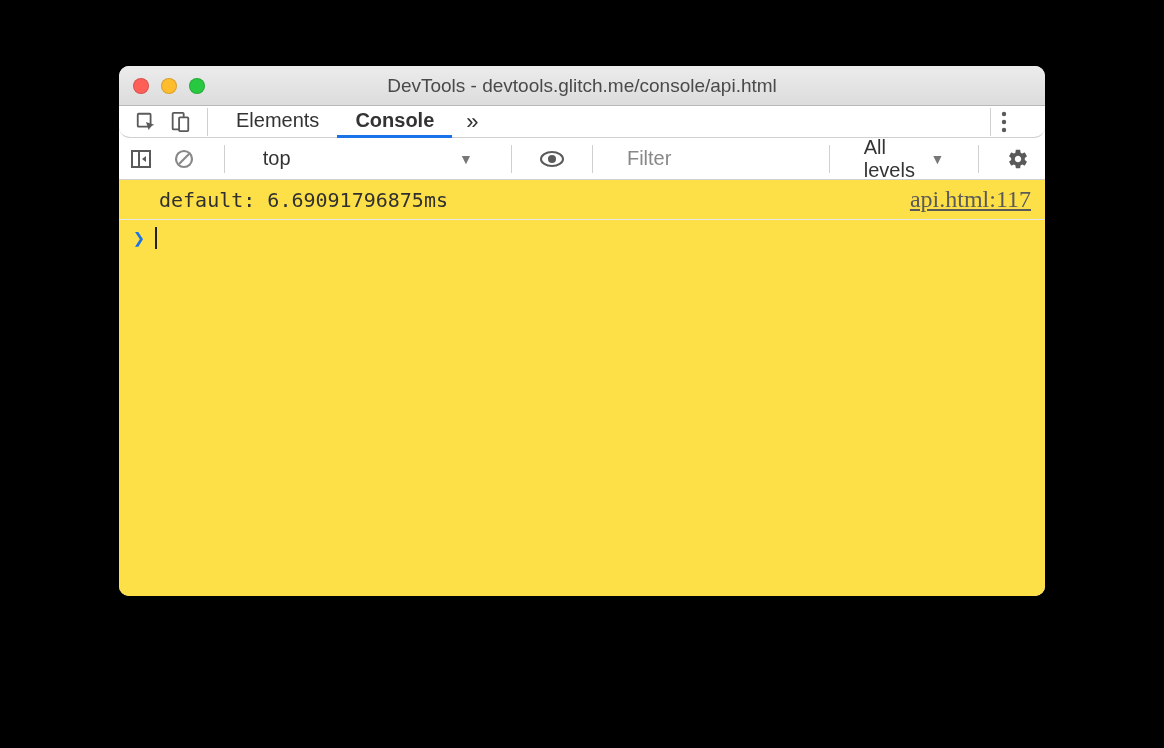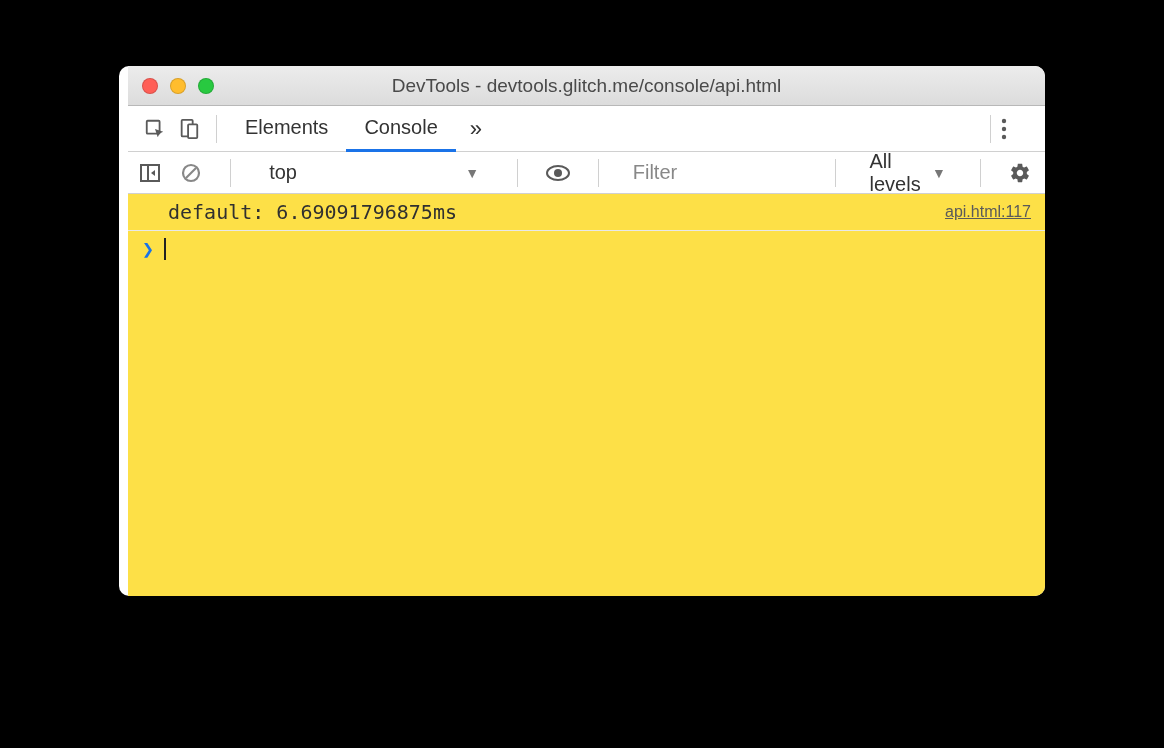"DevTools -" .window { padding-left: 9px -> none }
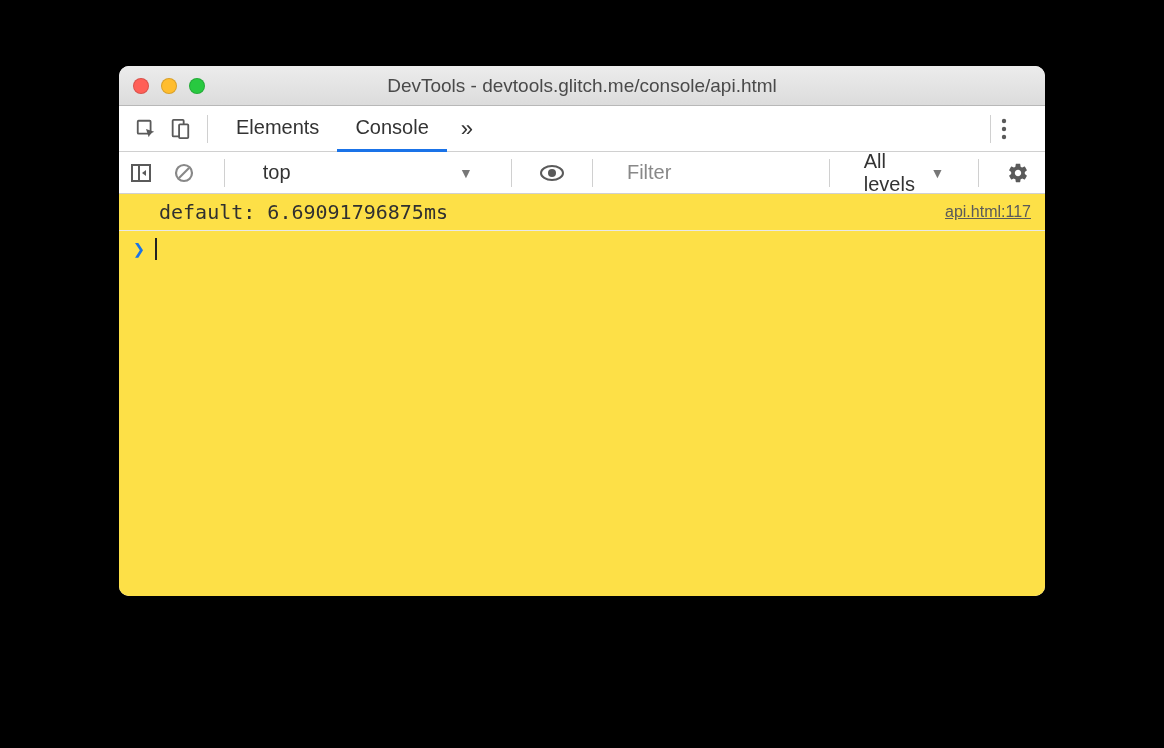"Elements" .tabbar { border-radius: none -> 11px; height: 46px -> 32px }
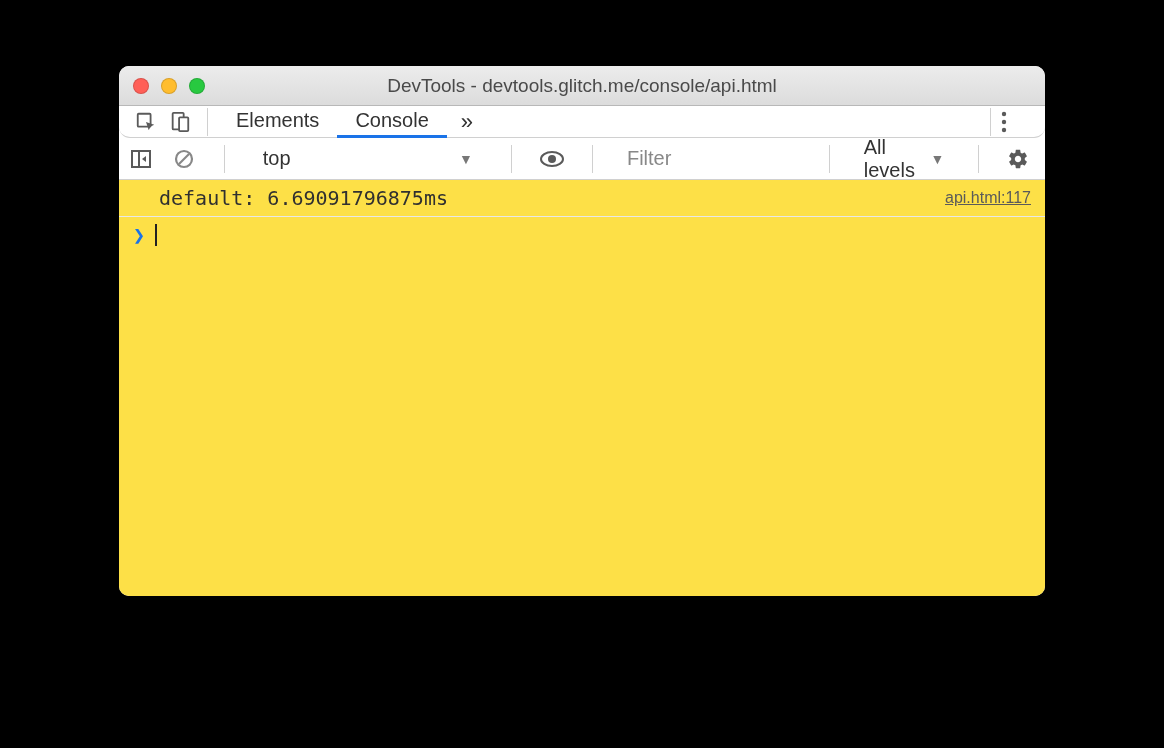"Console" .tab.active { font-weight: none -> bold }
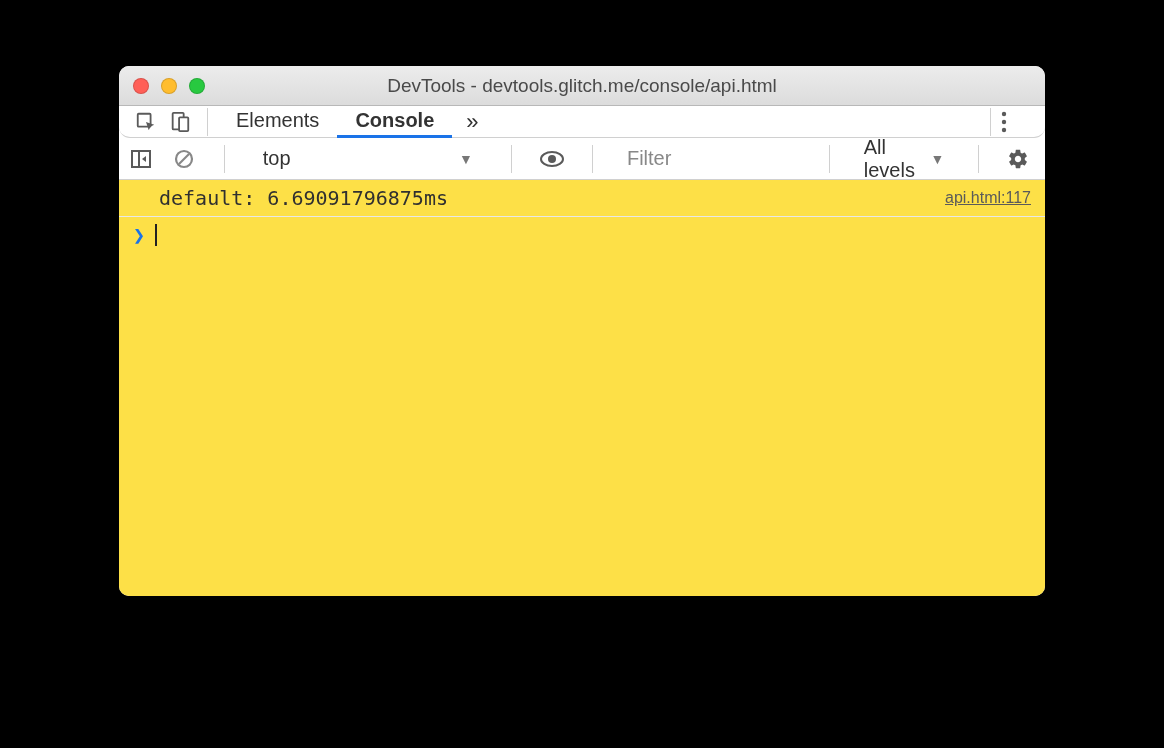"api.html:117" .log-source { font-family: Liberation Sans, sans-serif -> Liberation Serif, serif; font-size: 16px -> 24px }
